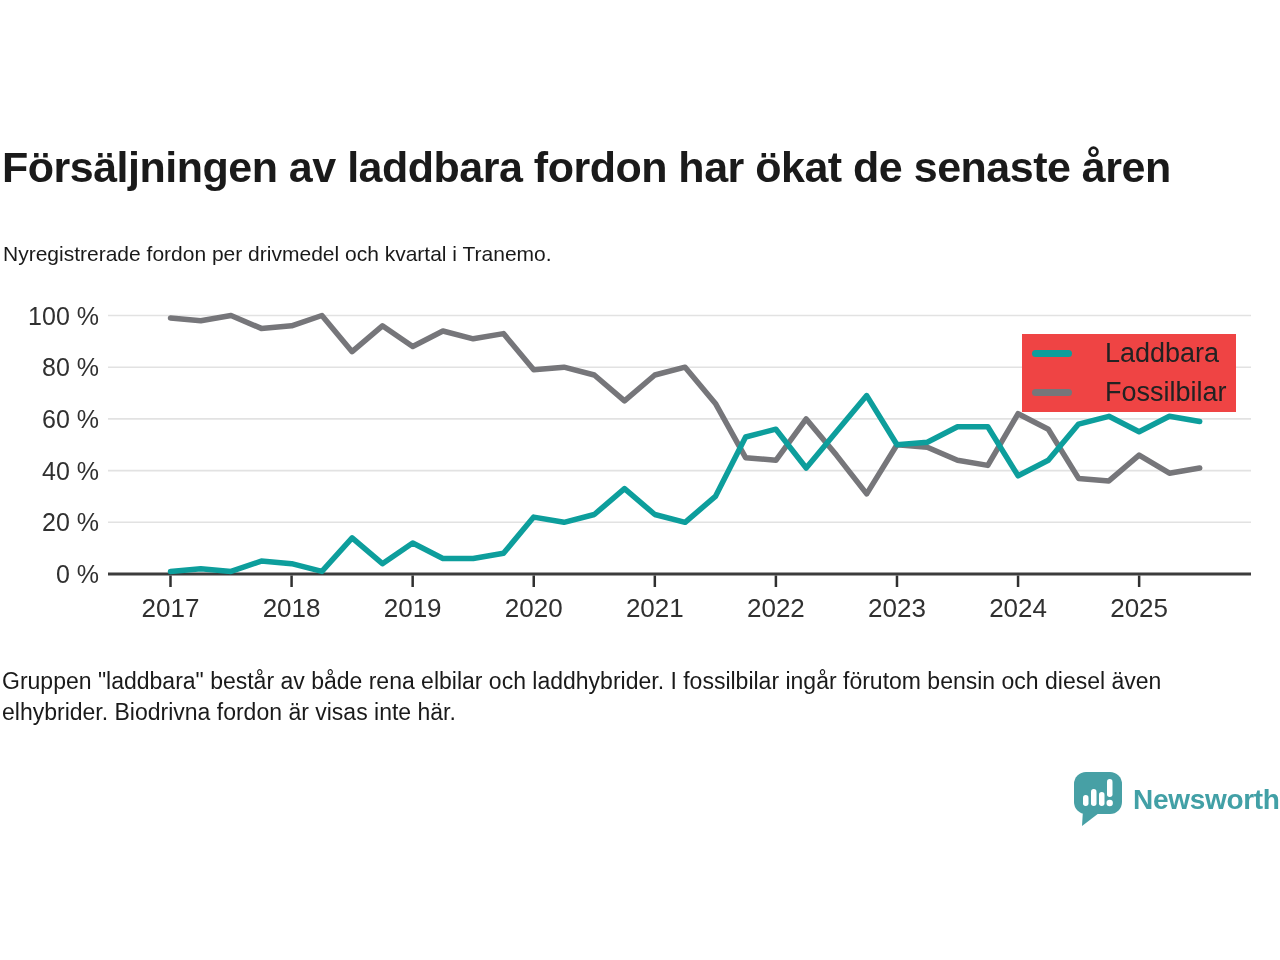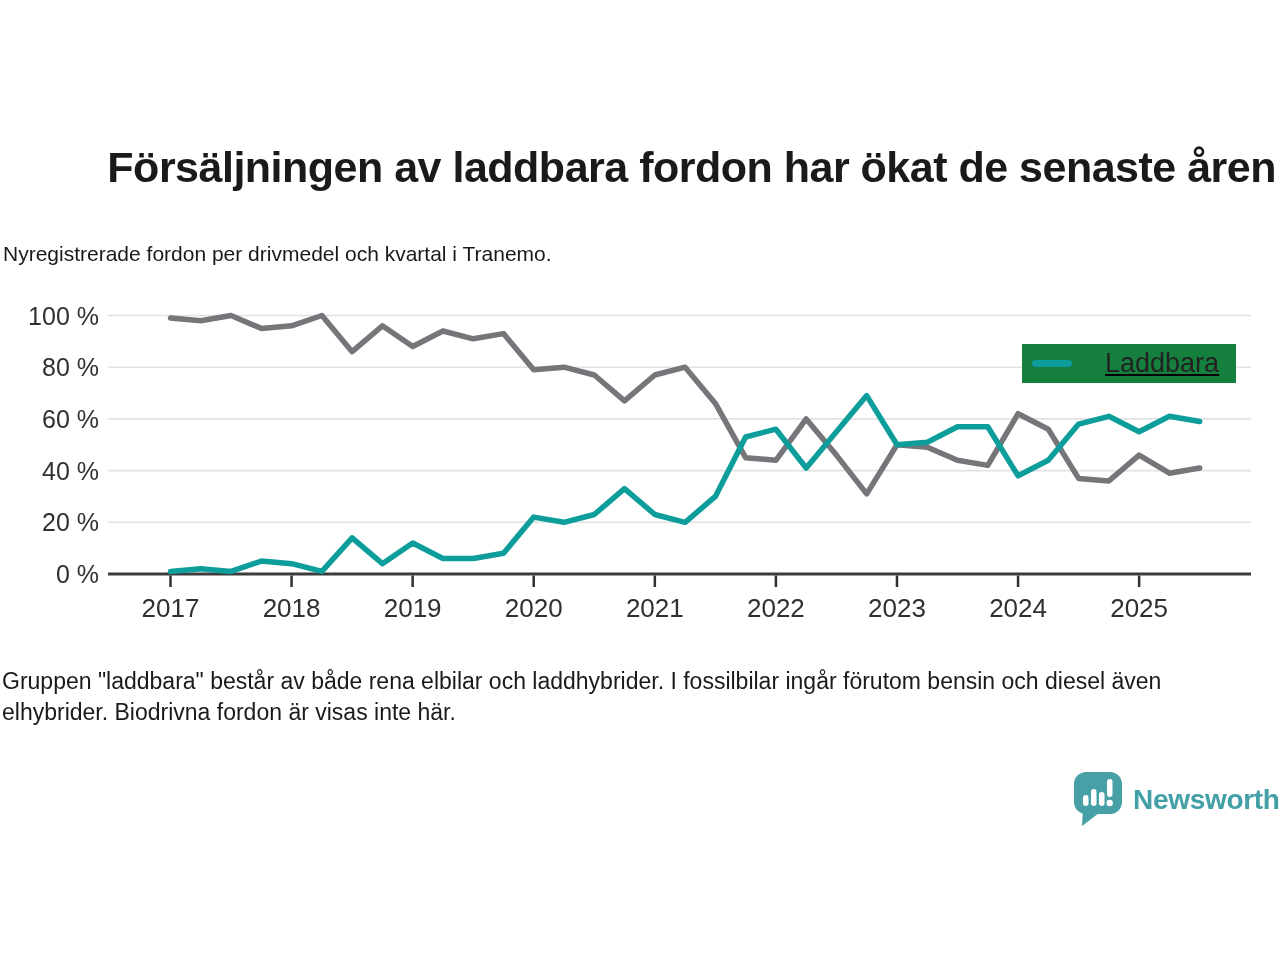"Försäljningen av laddbara fordon har" #title { text-align: right -> none }
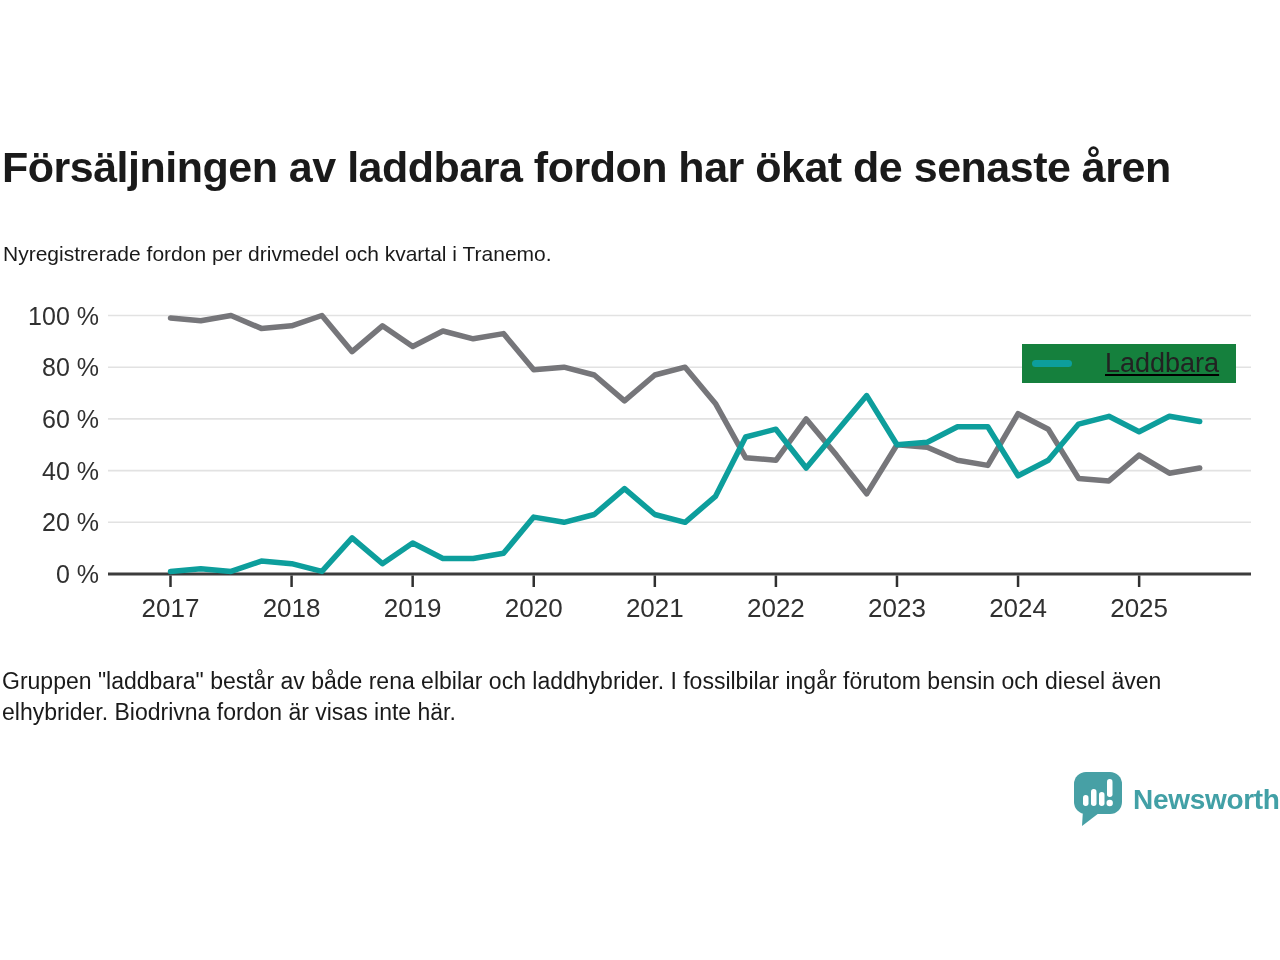"Laddbara" #legend { background: #15803d -> #ef4444; text-decoration: underline -> none; top: 344px -> 334px }
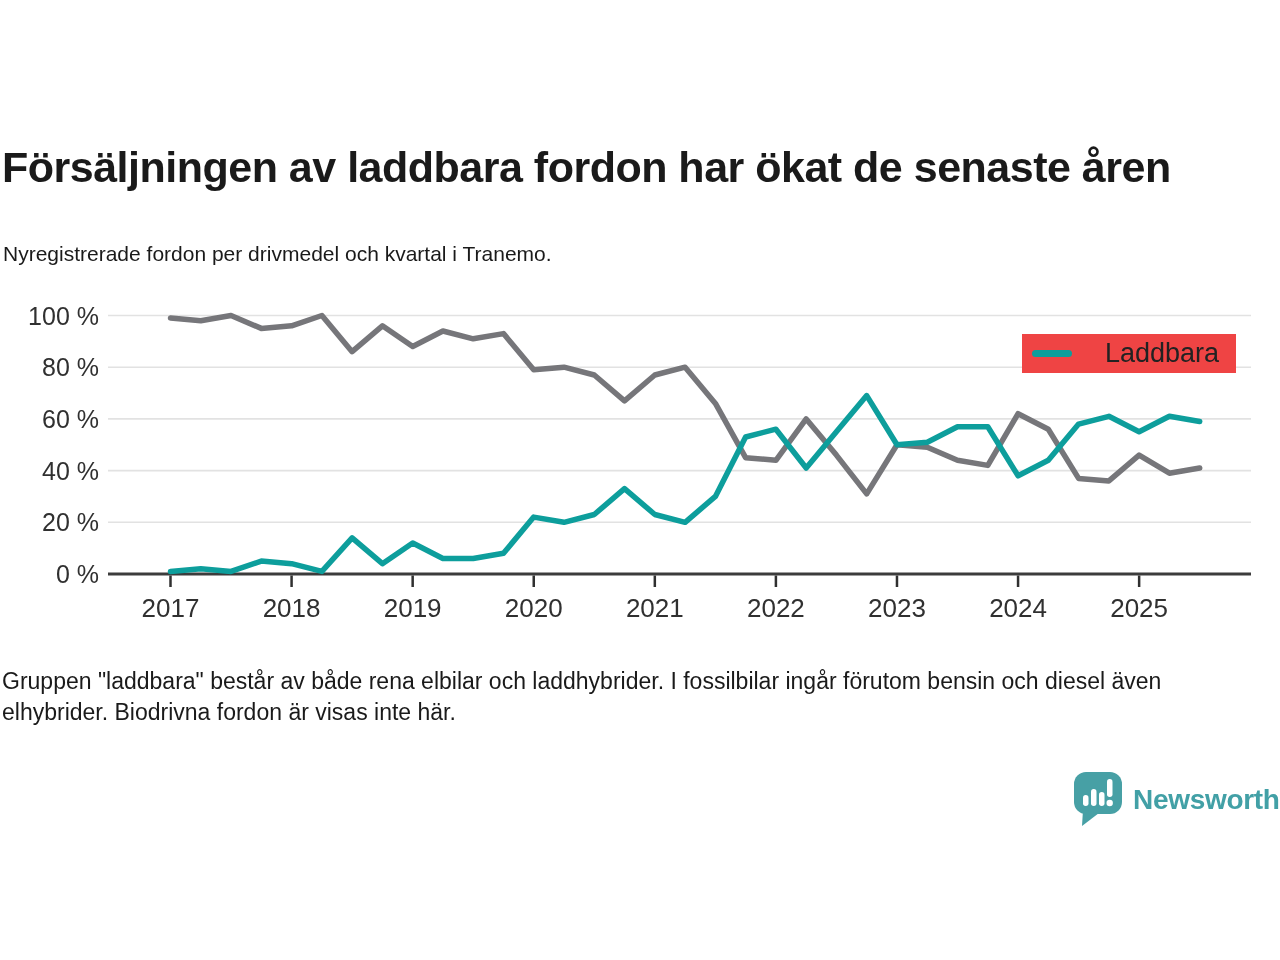"Fossilbilar" div.legend-row { html: none -> <div> <span></span> <span>Fossilbilar</span> </div> }
